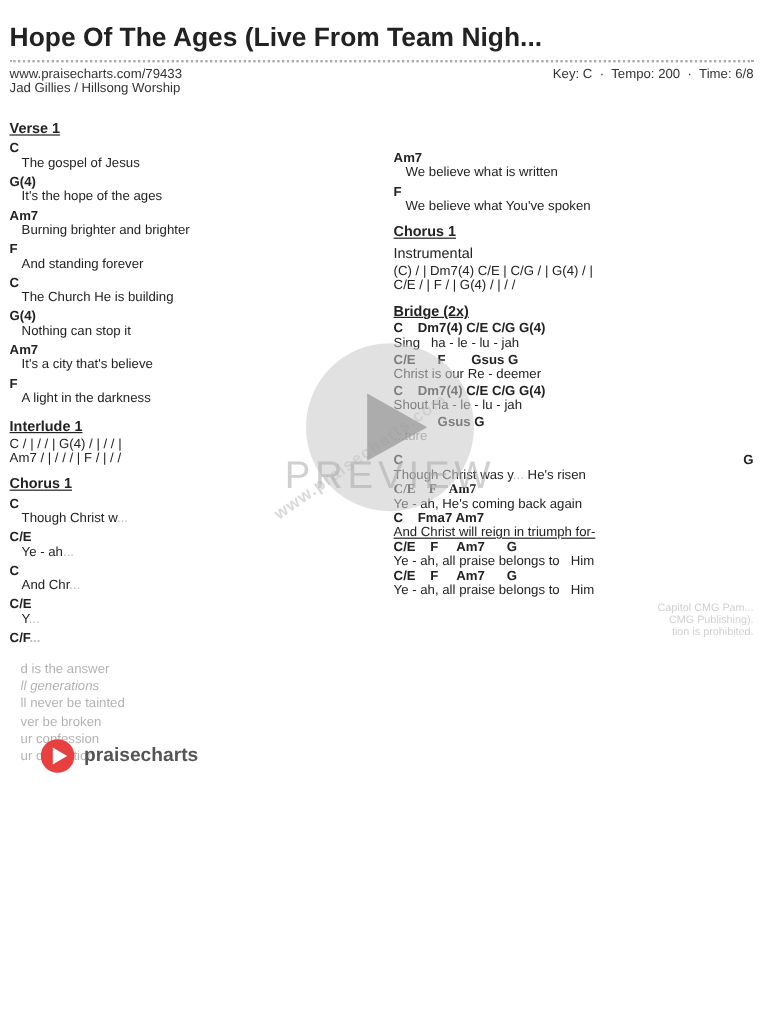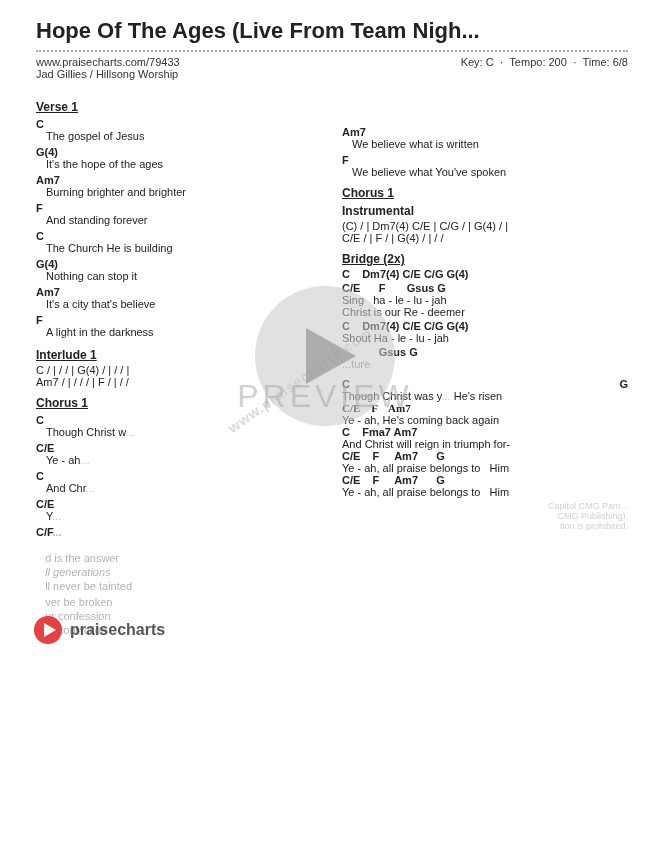"Hope Of The Ages (Live" .page { padding: 18px 22px 18px 36px -> 18px 22px 18px 8px }
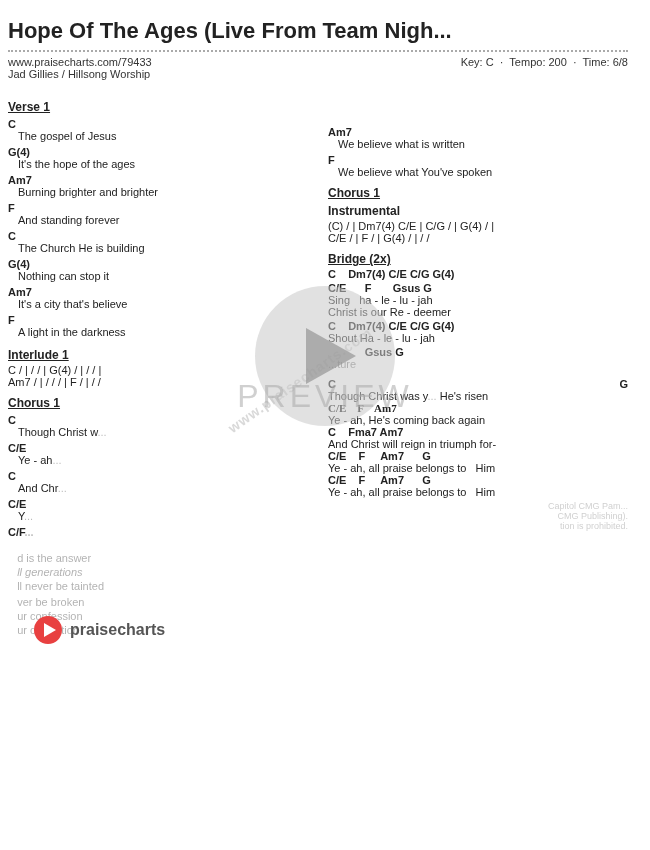"Instrumental" span { font-weight: bold -> normal }
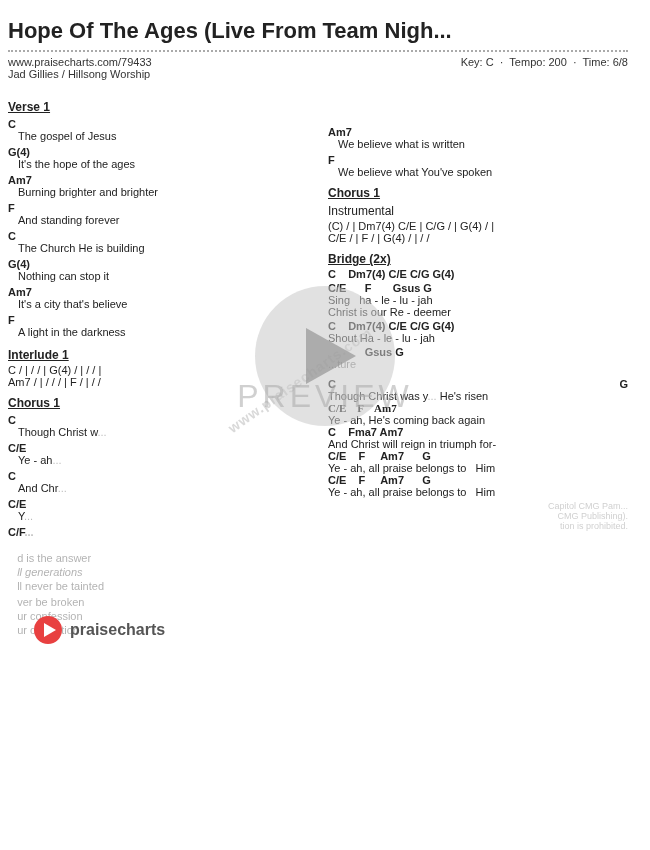"C/E F Gsus G" div { order: before "Sing ha - le -" -> after "Sing ha - le -" }
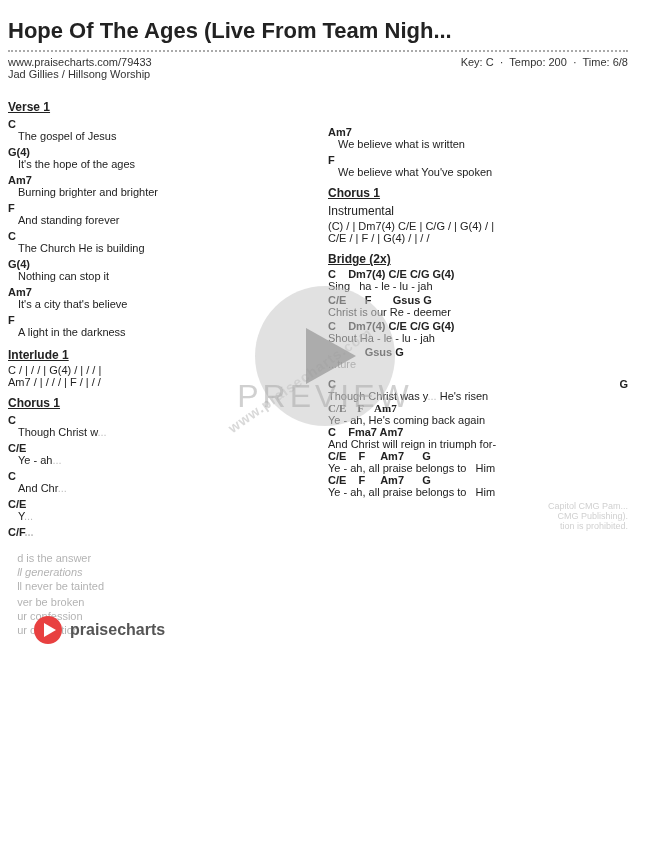"And Christ will reign in" div { text-decoration: none -> underline }
